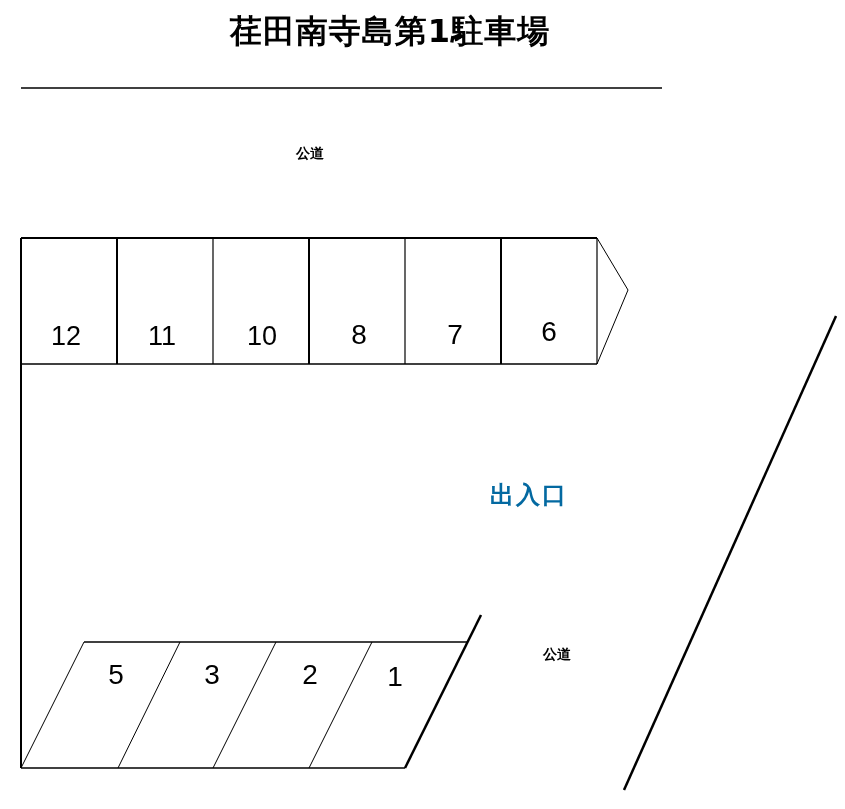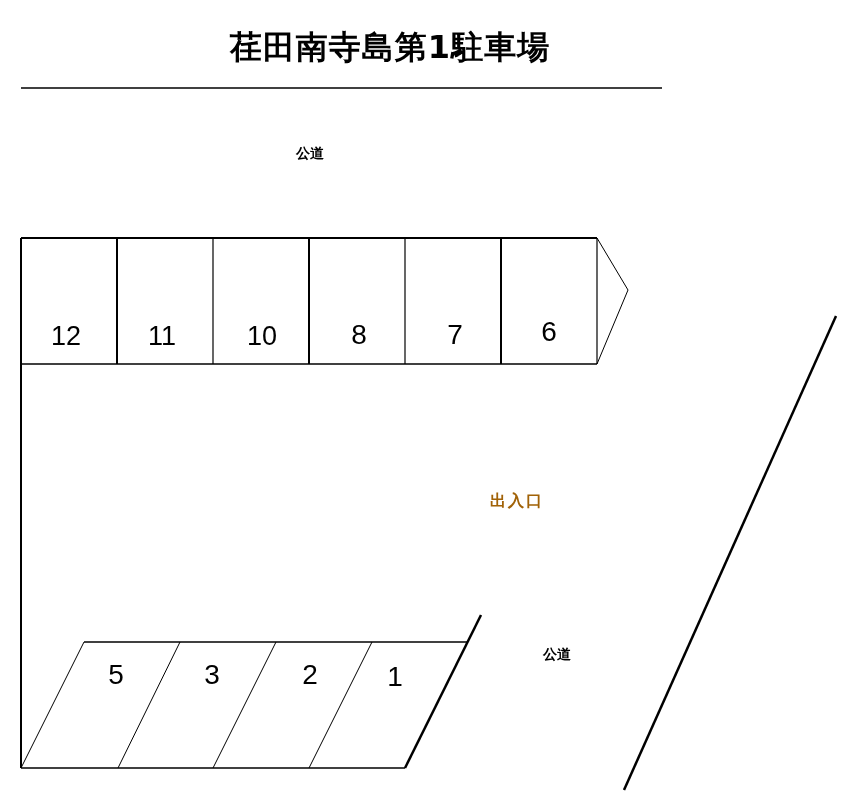"荏田南寺島第1駐車場" .title { margin-top: 16px -> none }
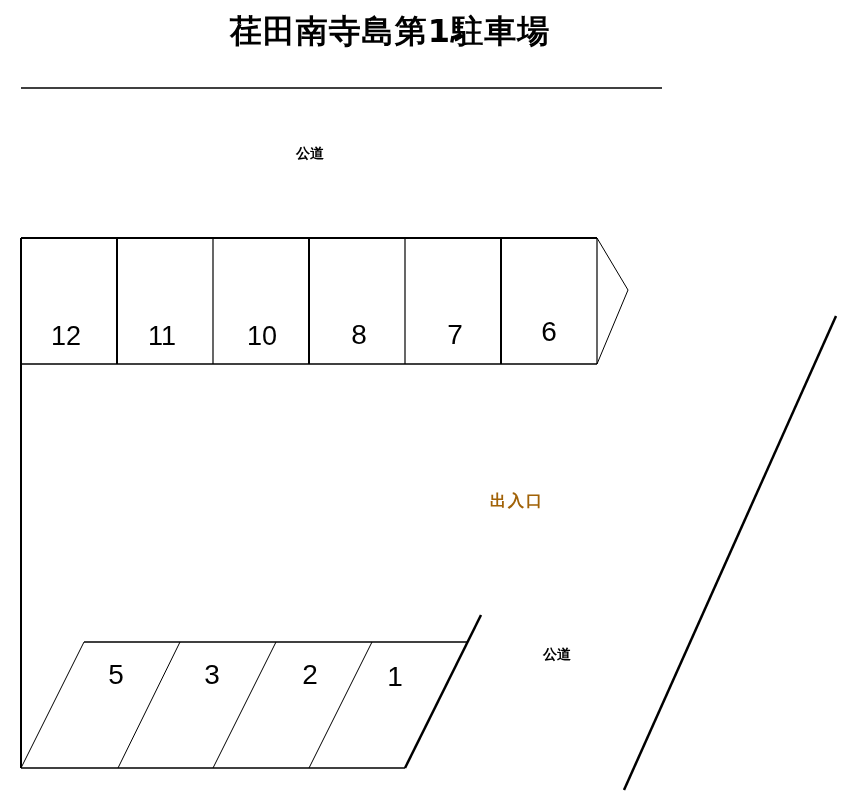"出入口" .label-entrance { color: #a16207 -> #0369a1; font-size: 16px -> 24px; margin-top: 12px -> none }
